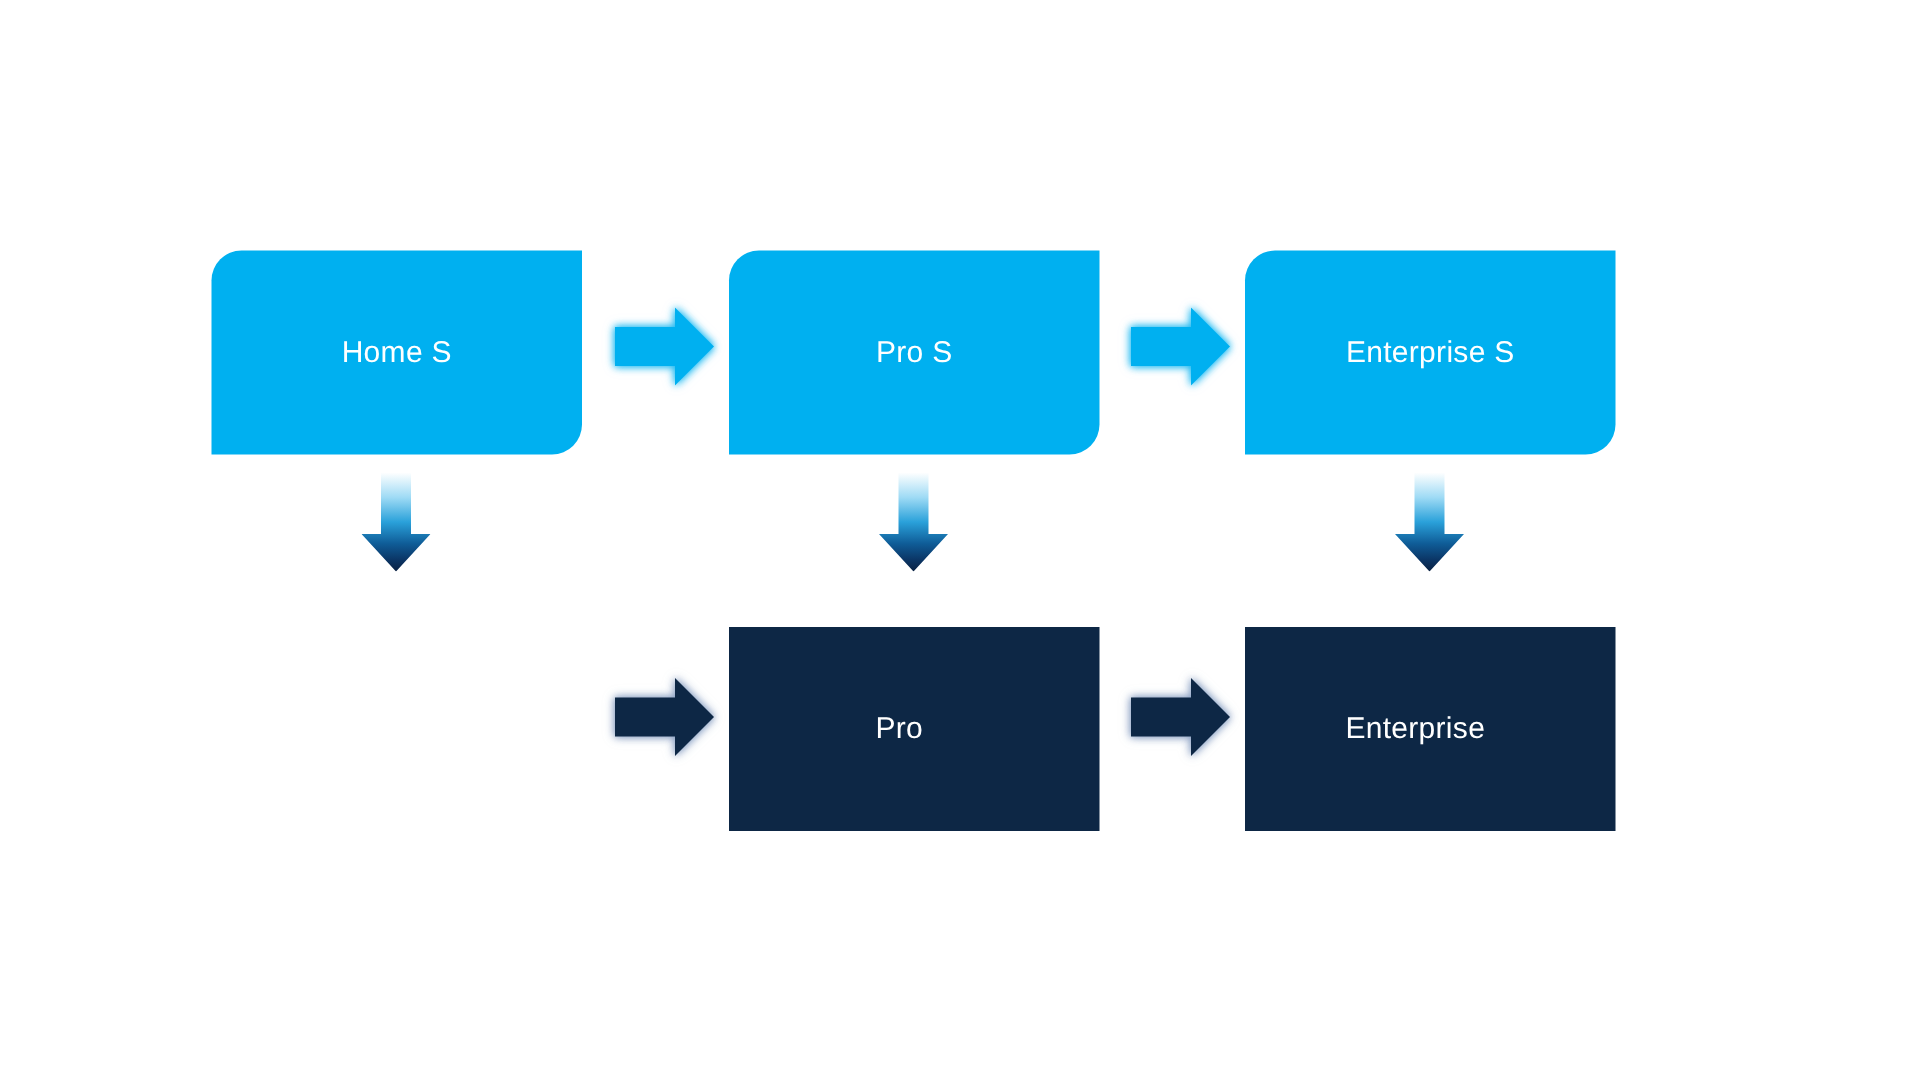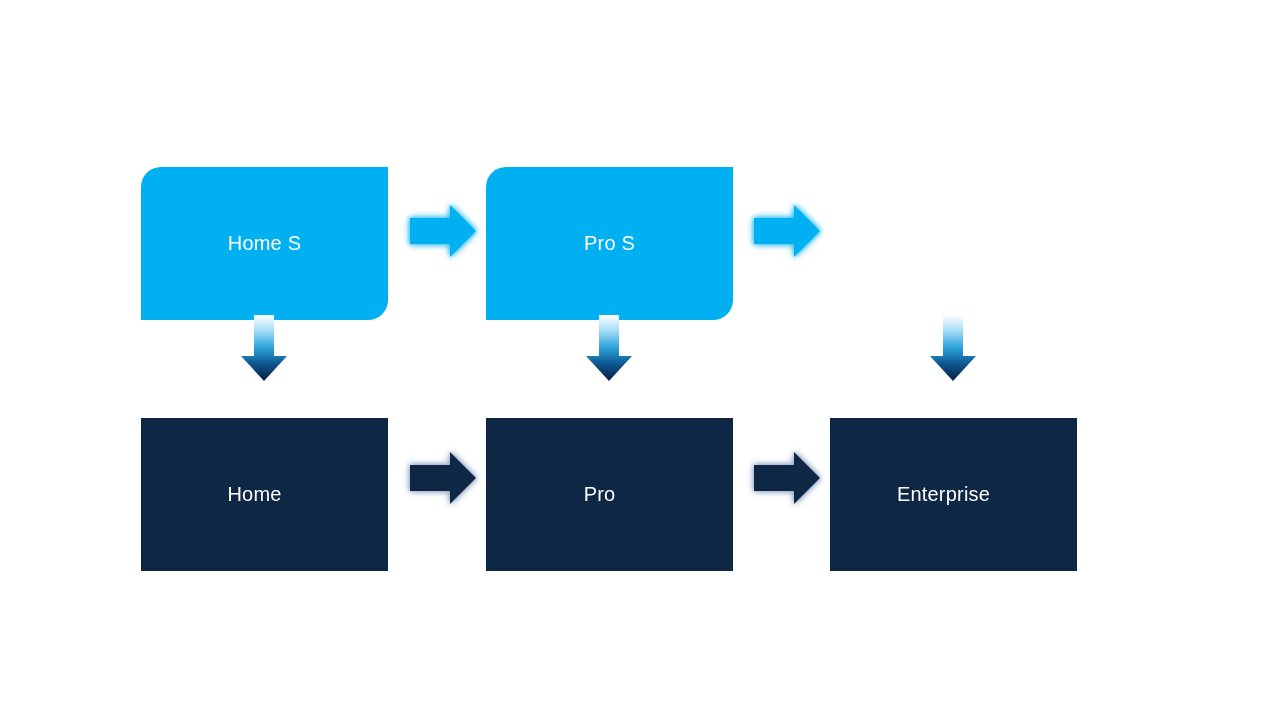"Home S" .box { height: 153px -> 136px }
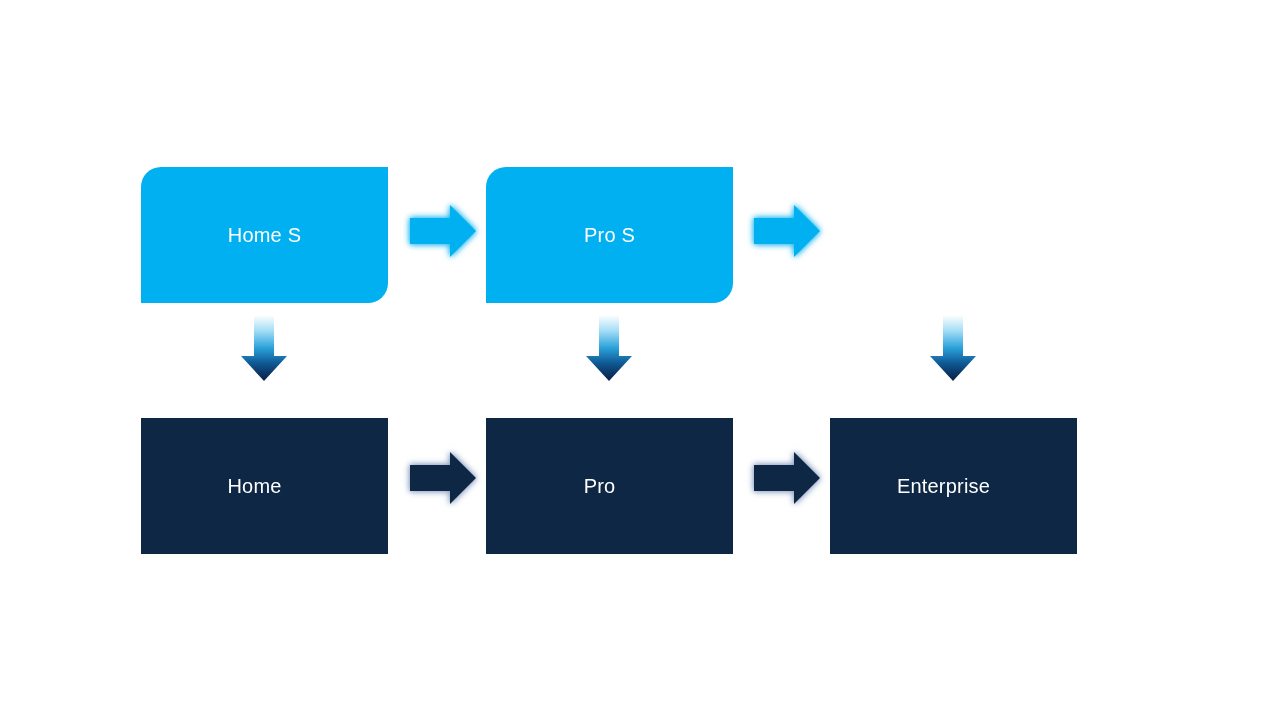"Enterprise S" div.box { html: none -> <div> <span>Enterprise S</span> </div> }
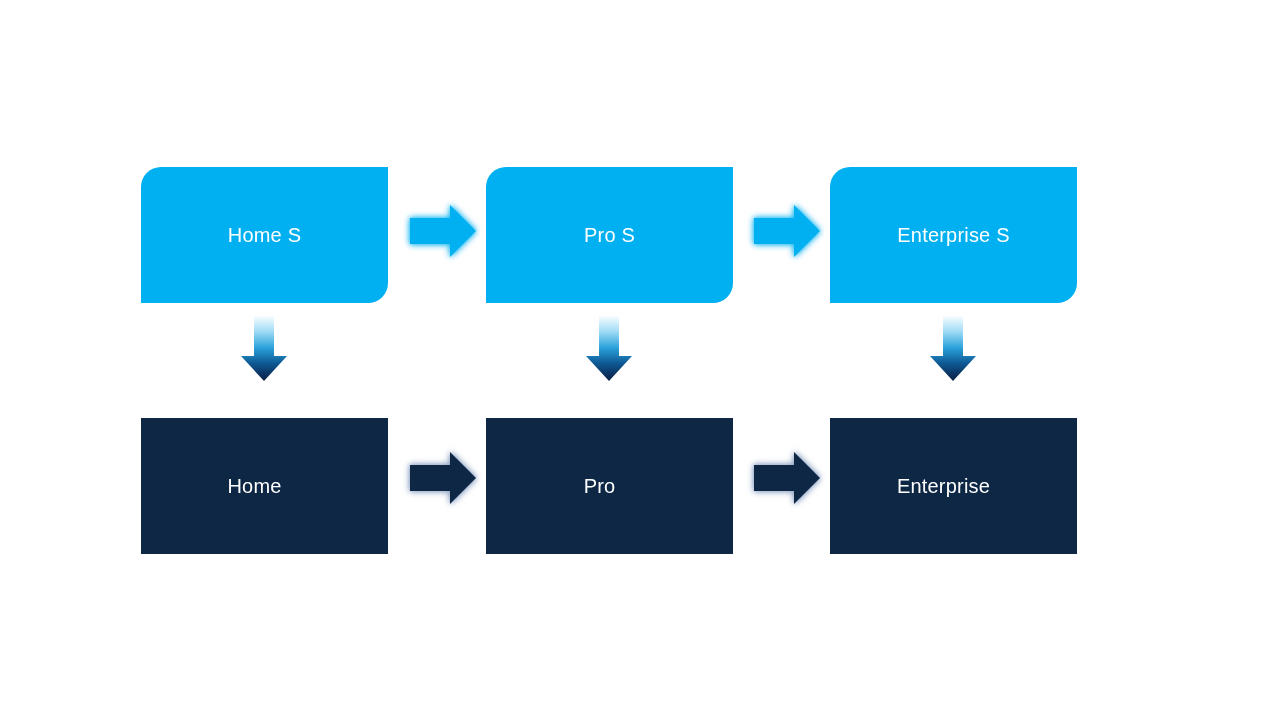"Home" div.box { html: <div> <span>Home</span> </div> -> none }
